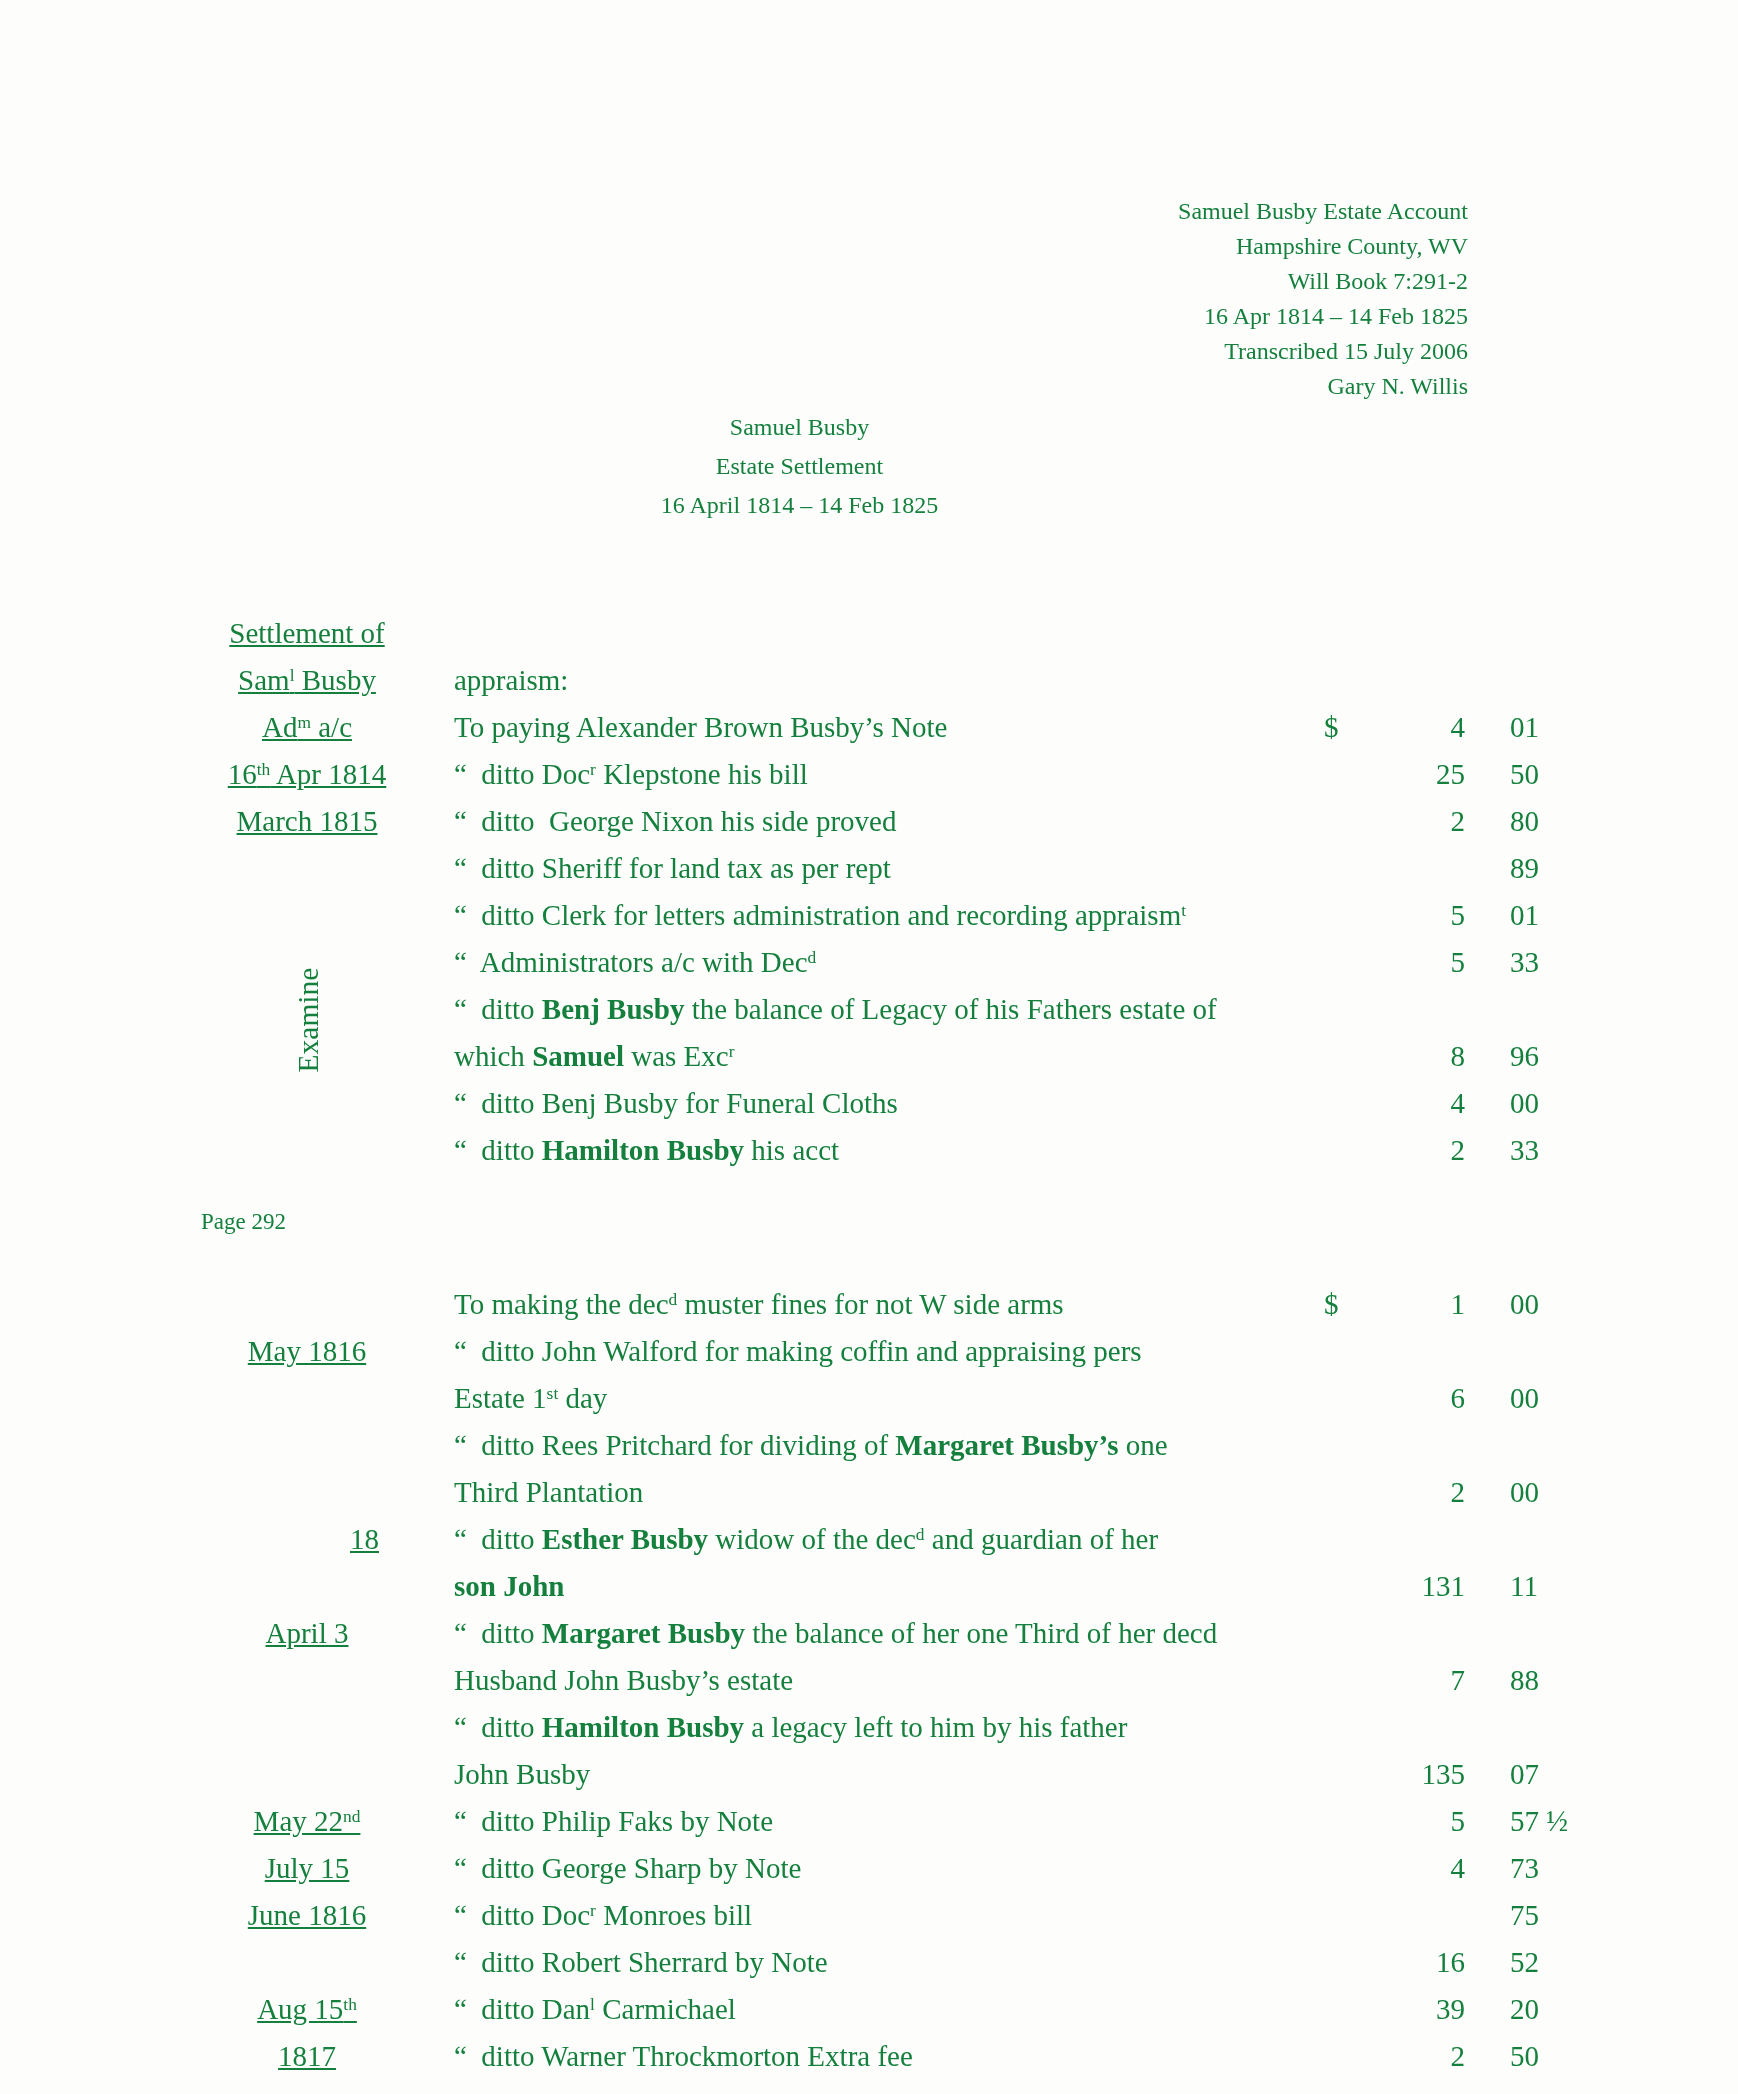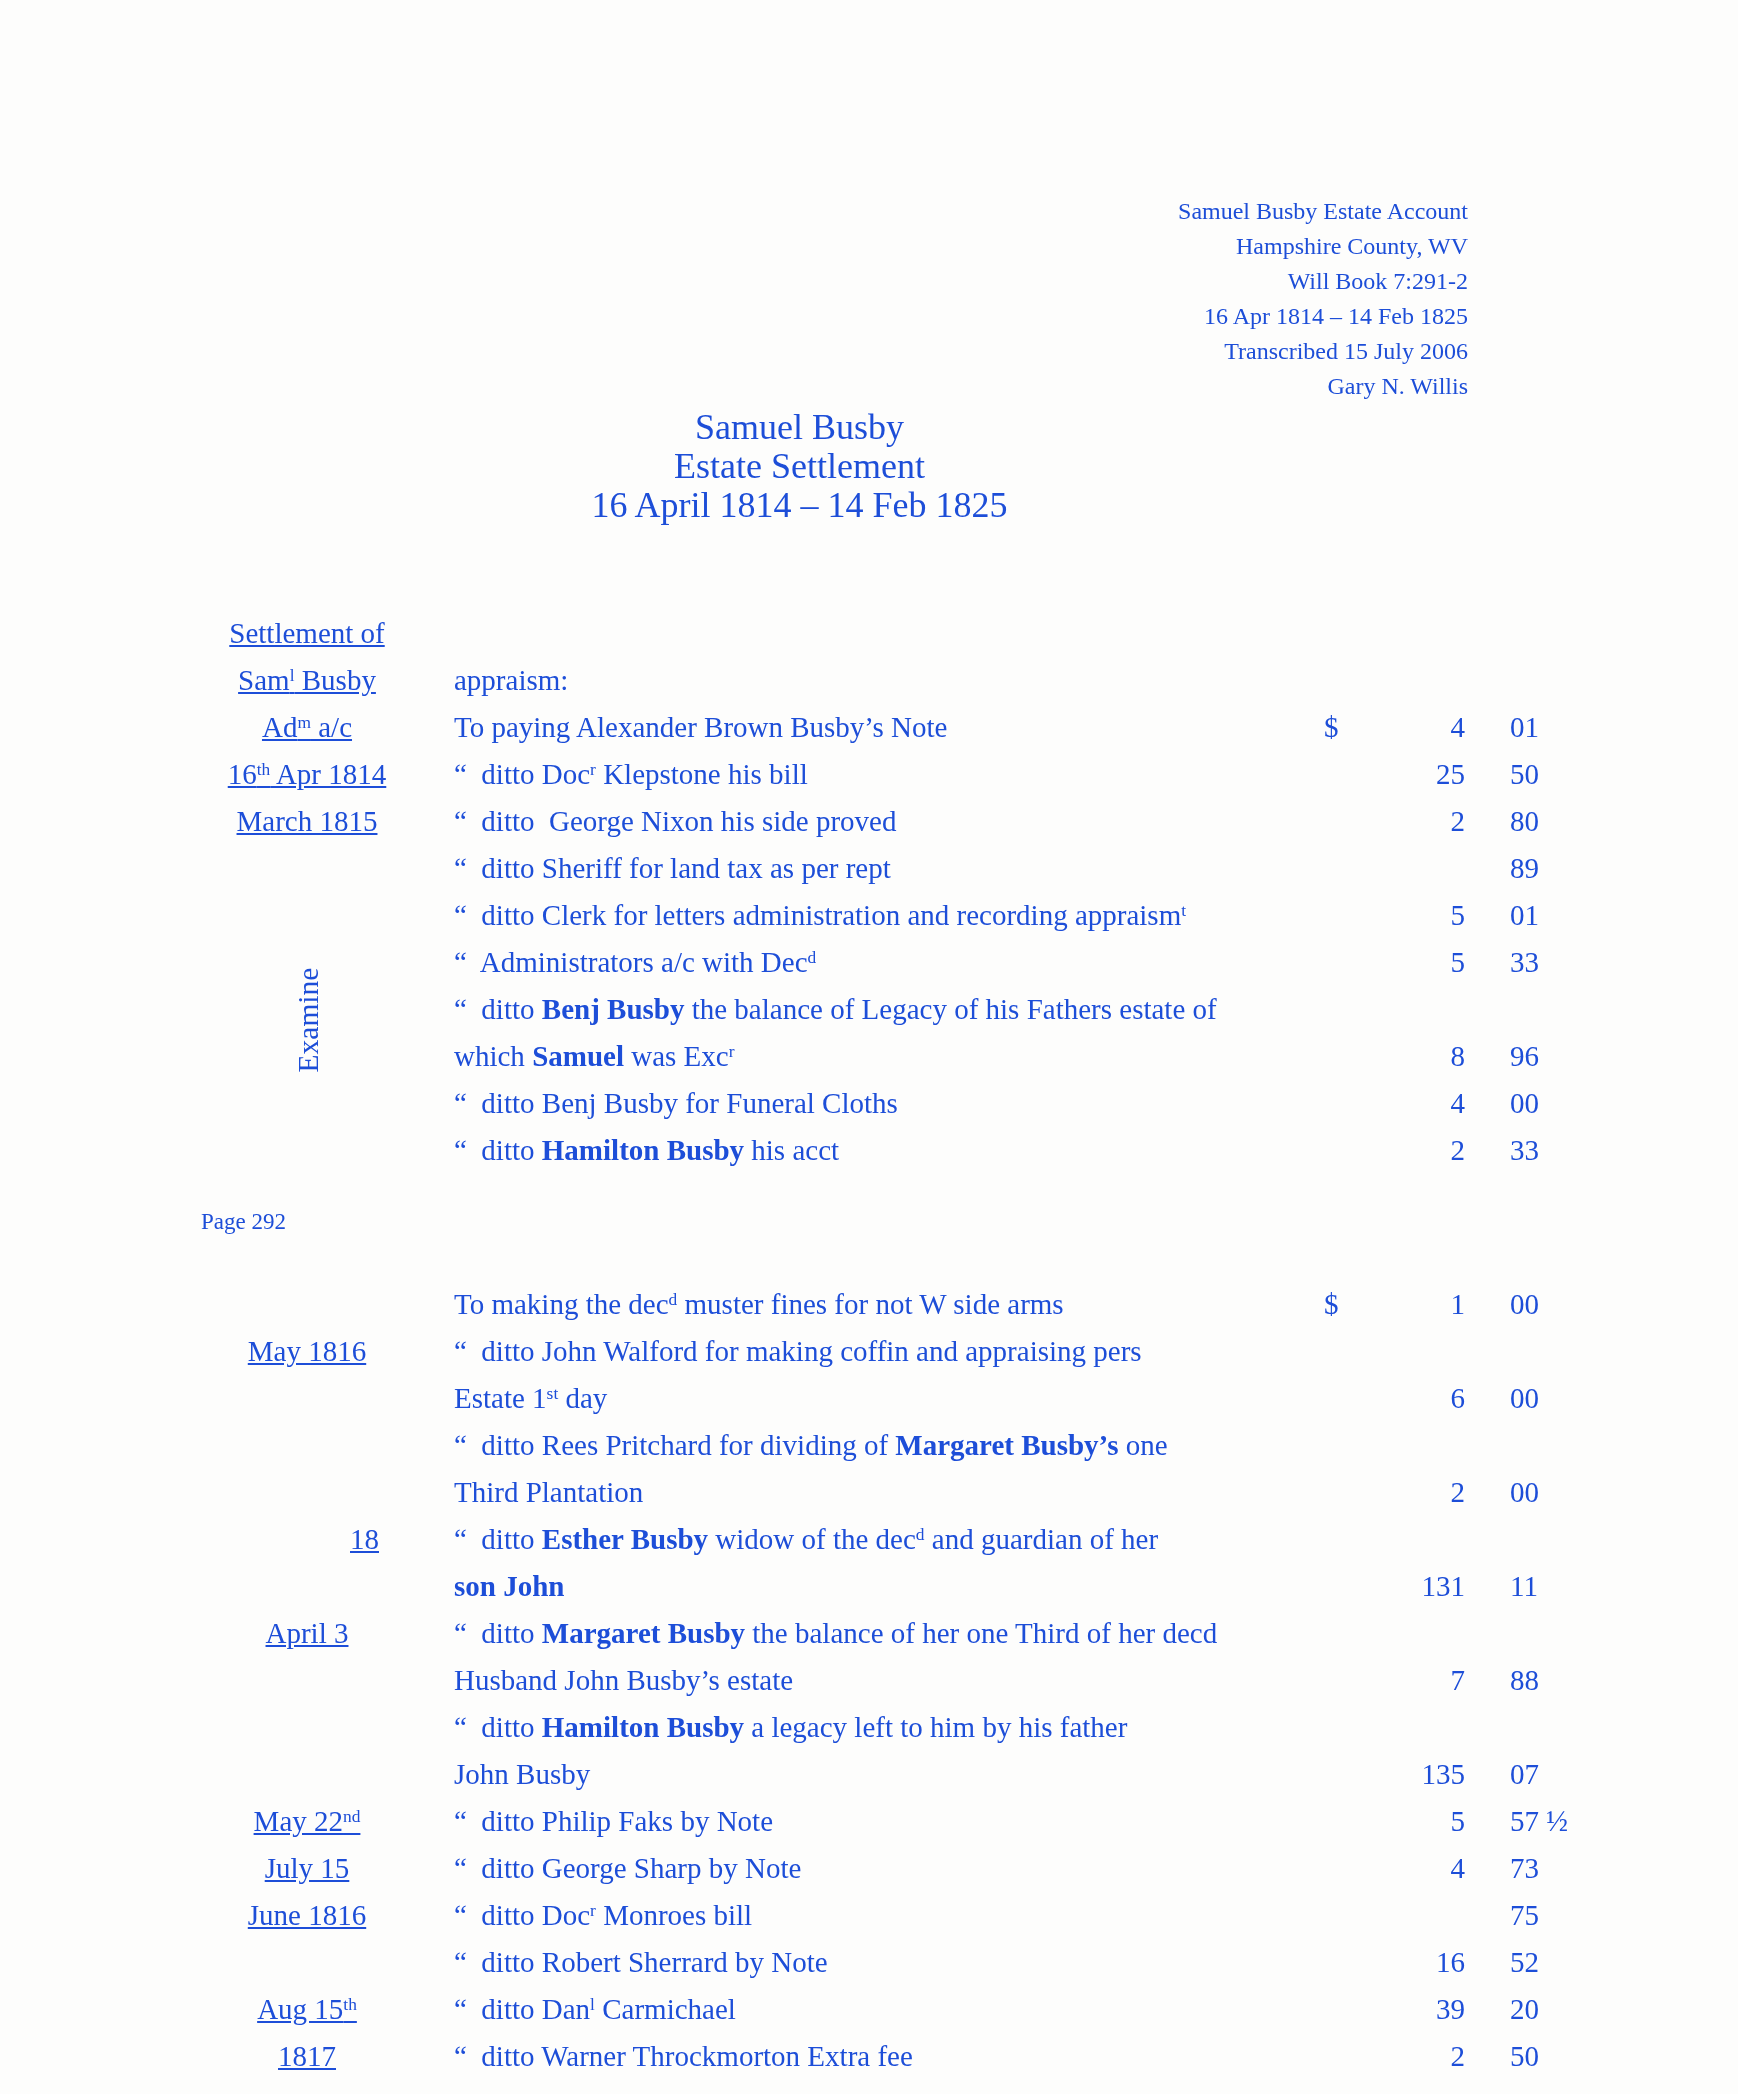"Samuel Busby Estate Account" .page { color: #1d4ed8 -> #15803d }
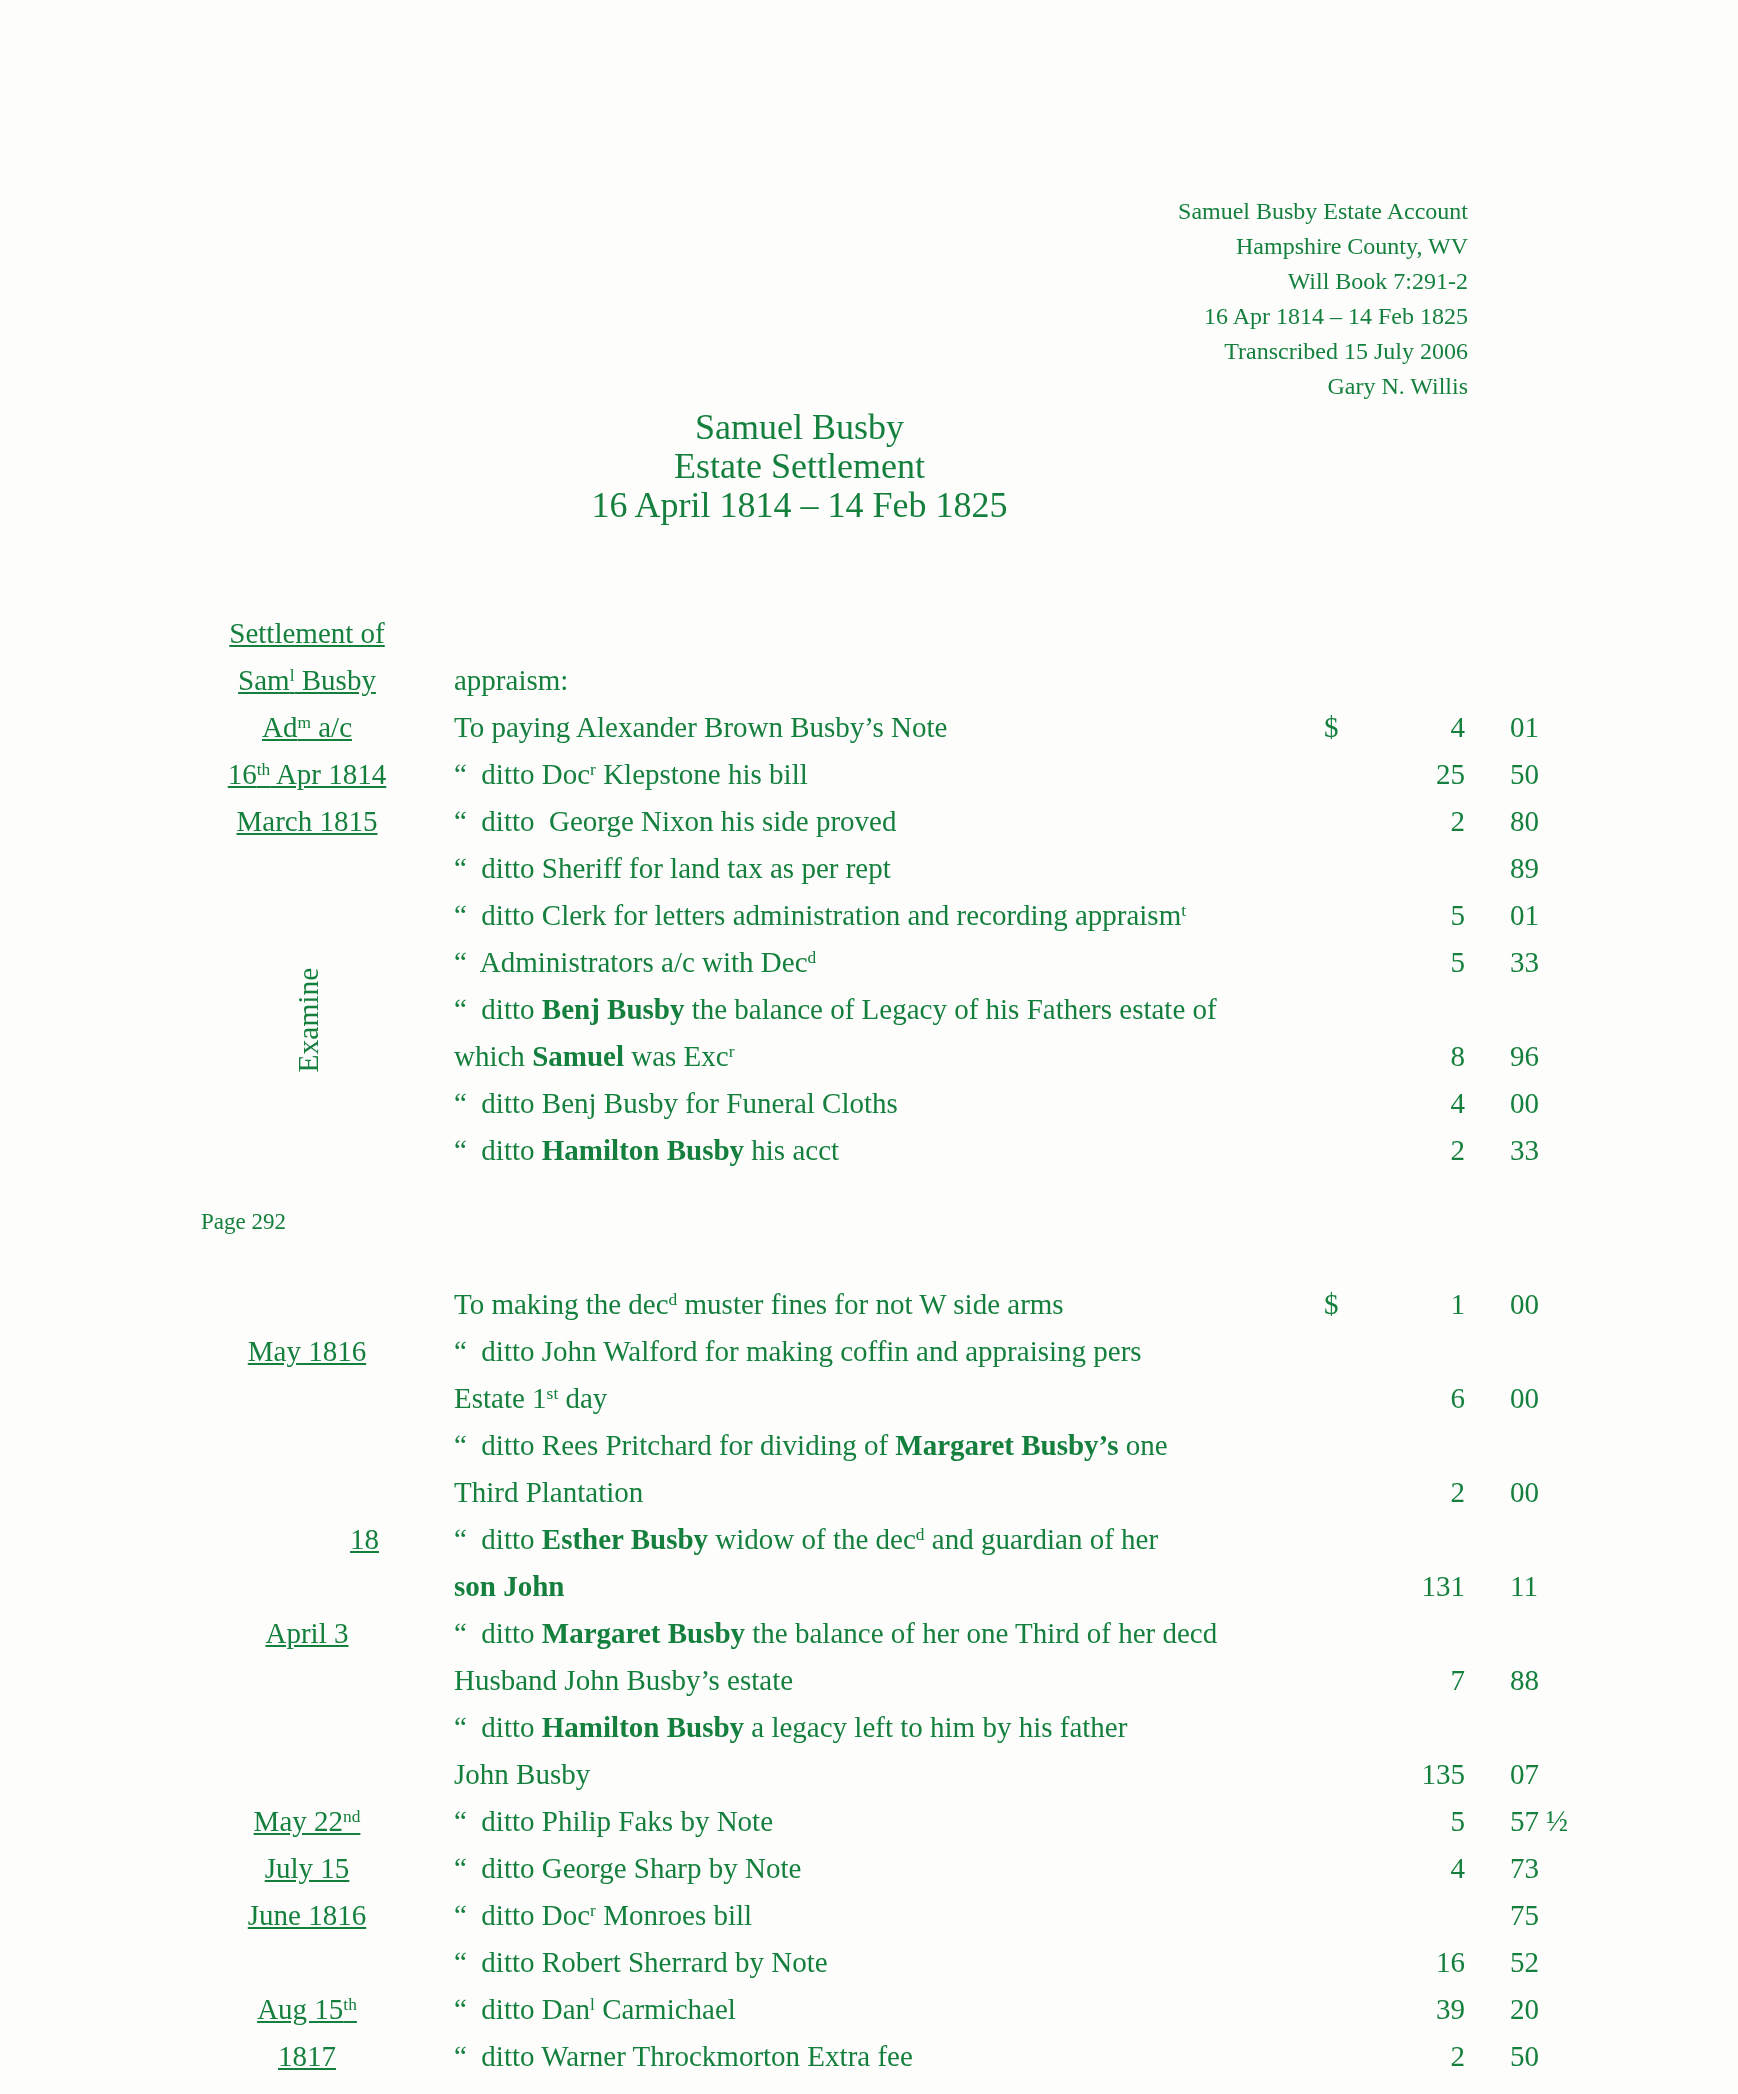"Samuel Busby" .title-block { font-size: 36px -> 24px }
